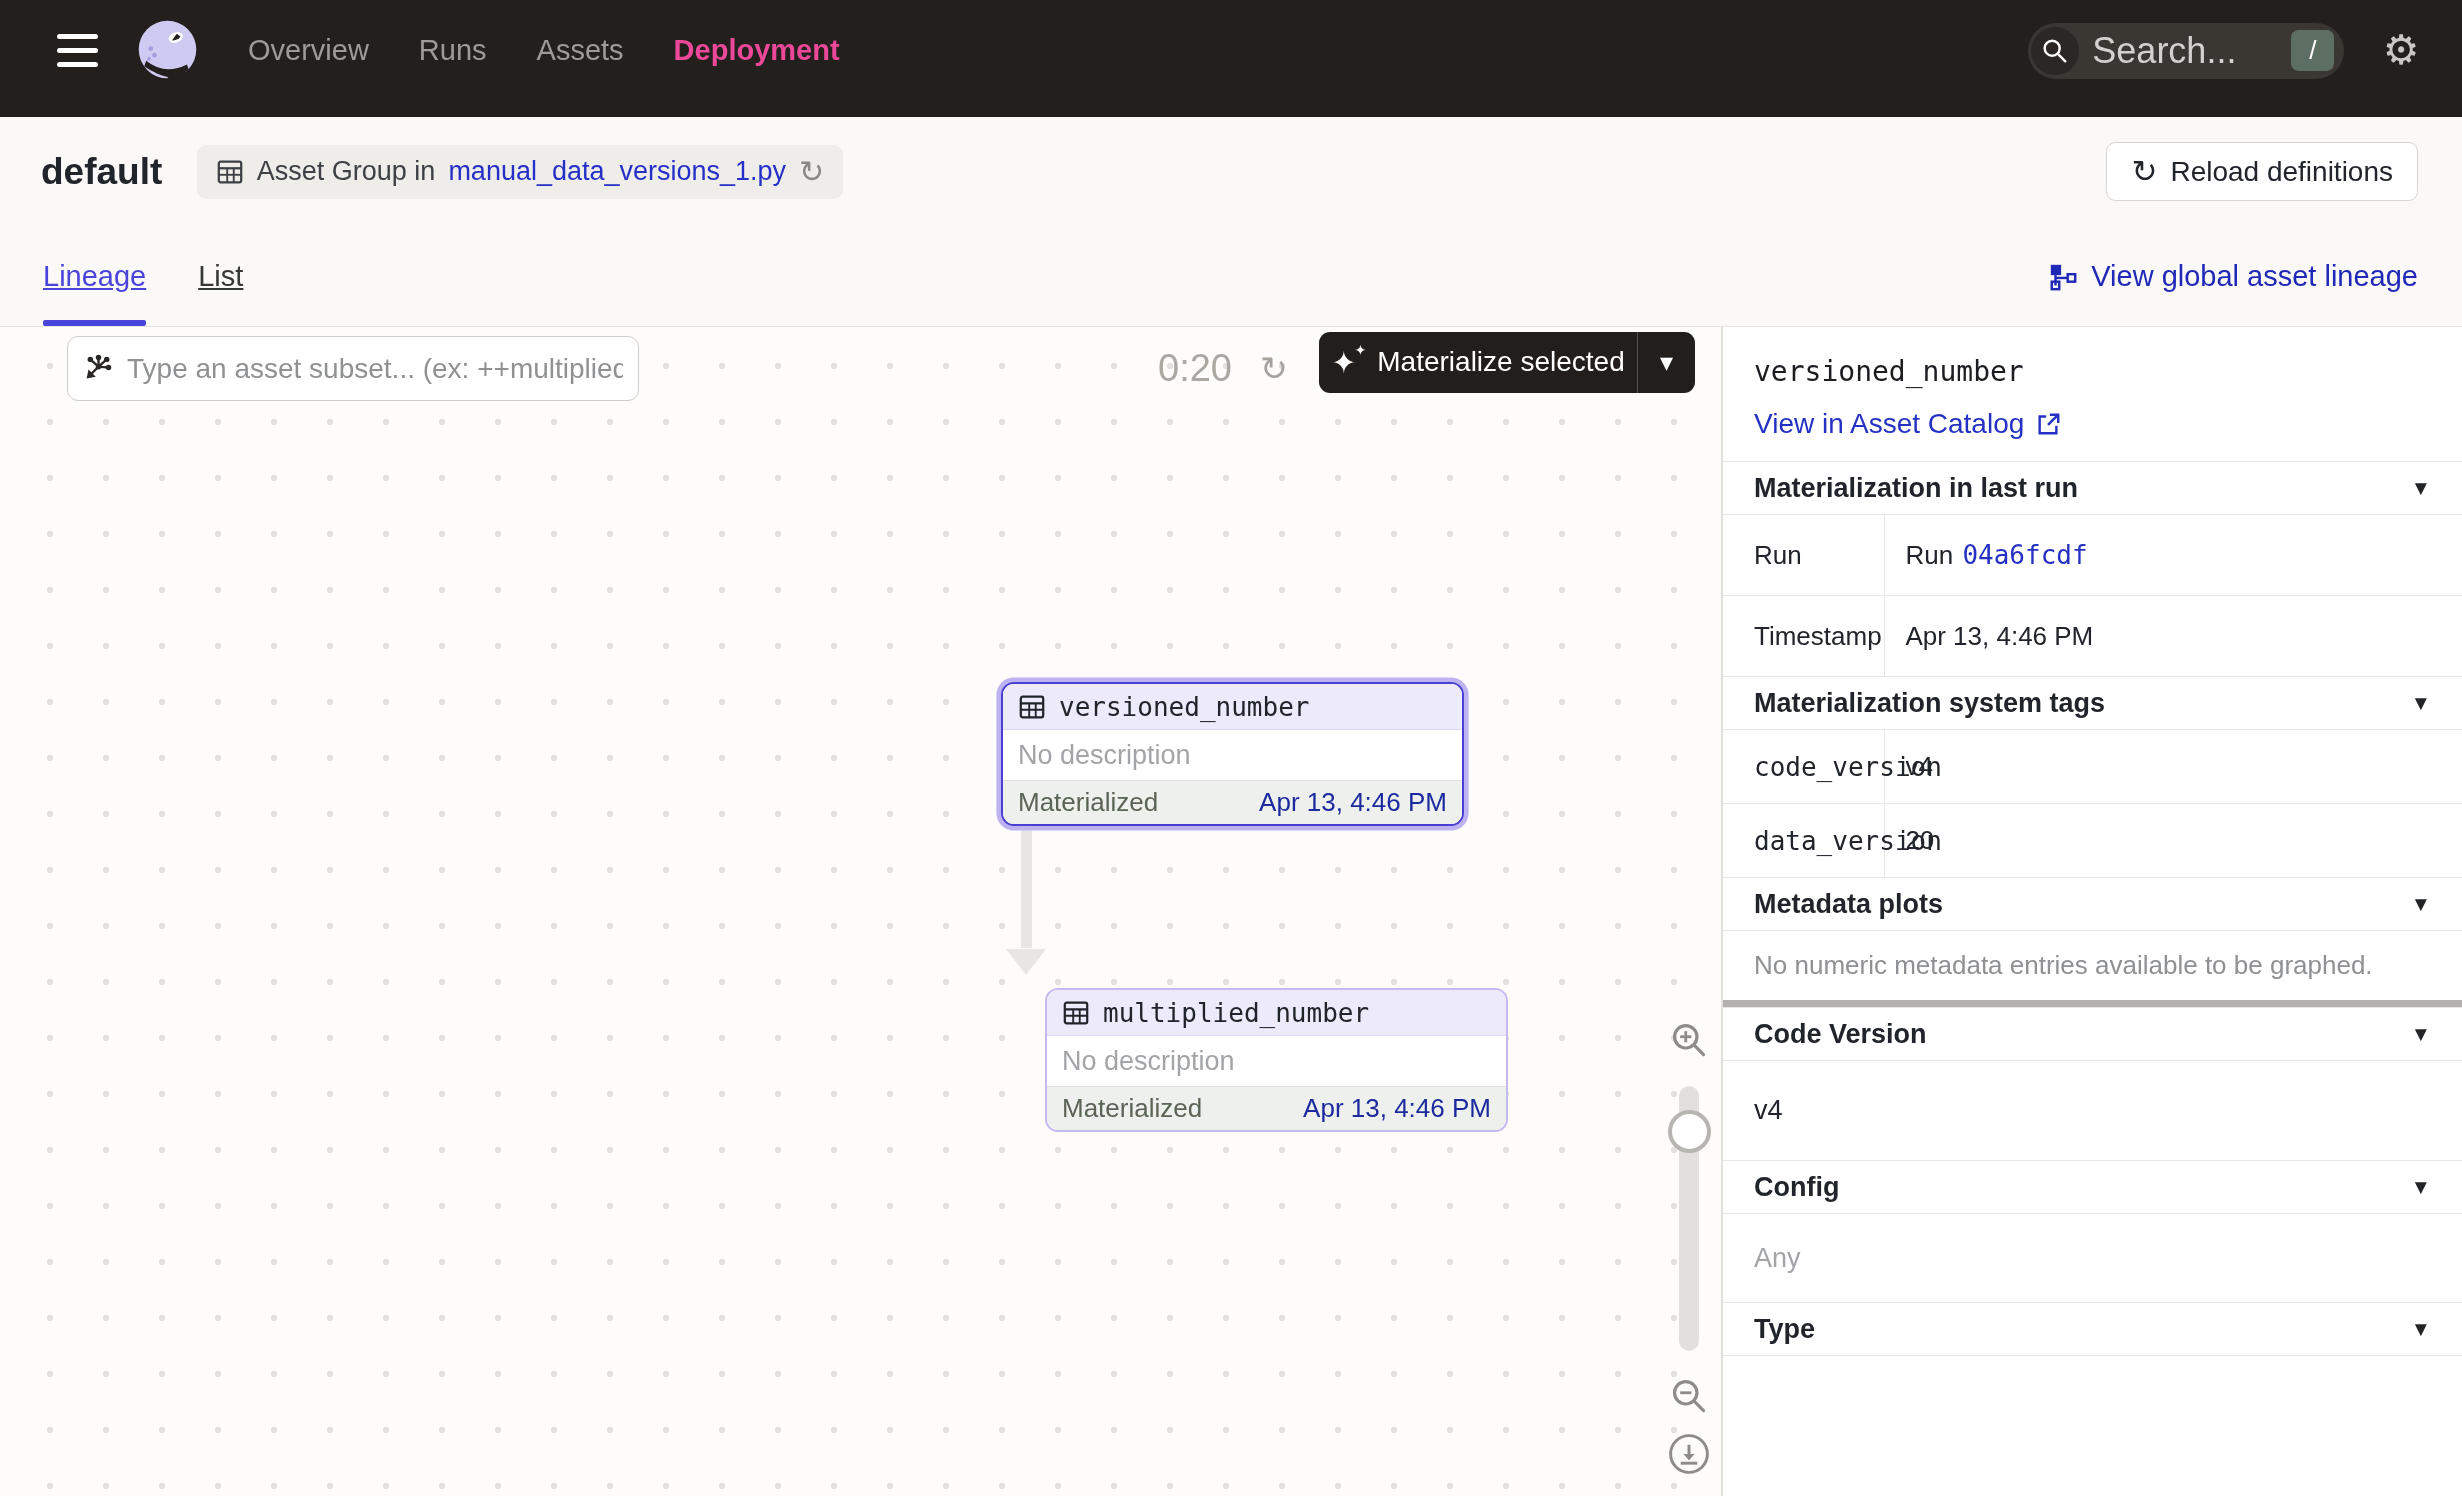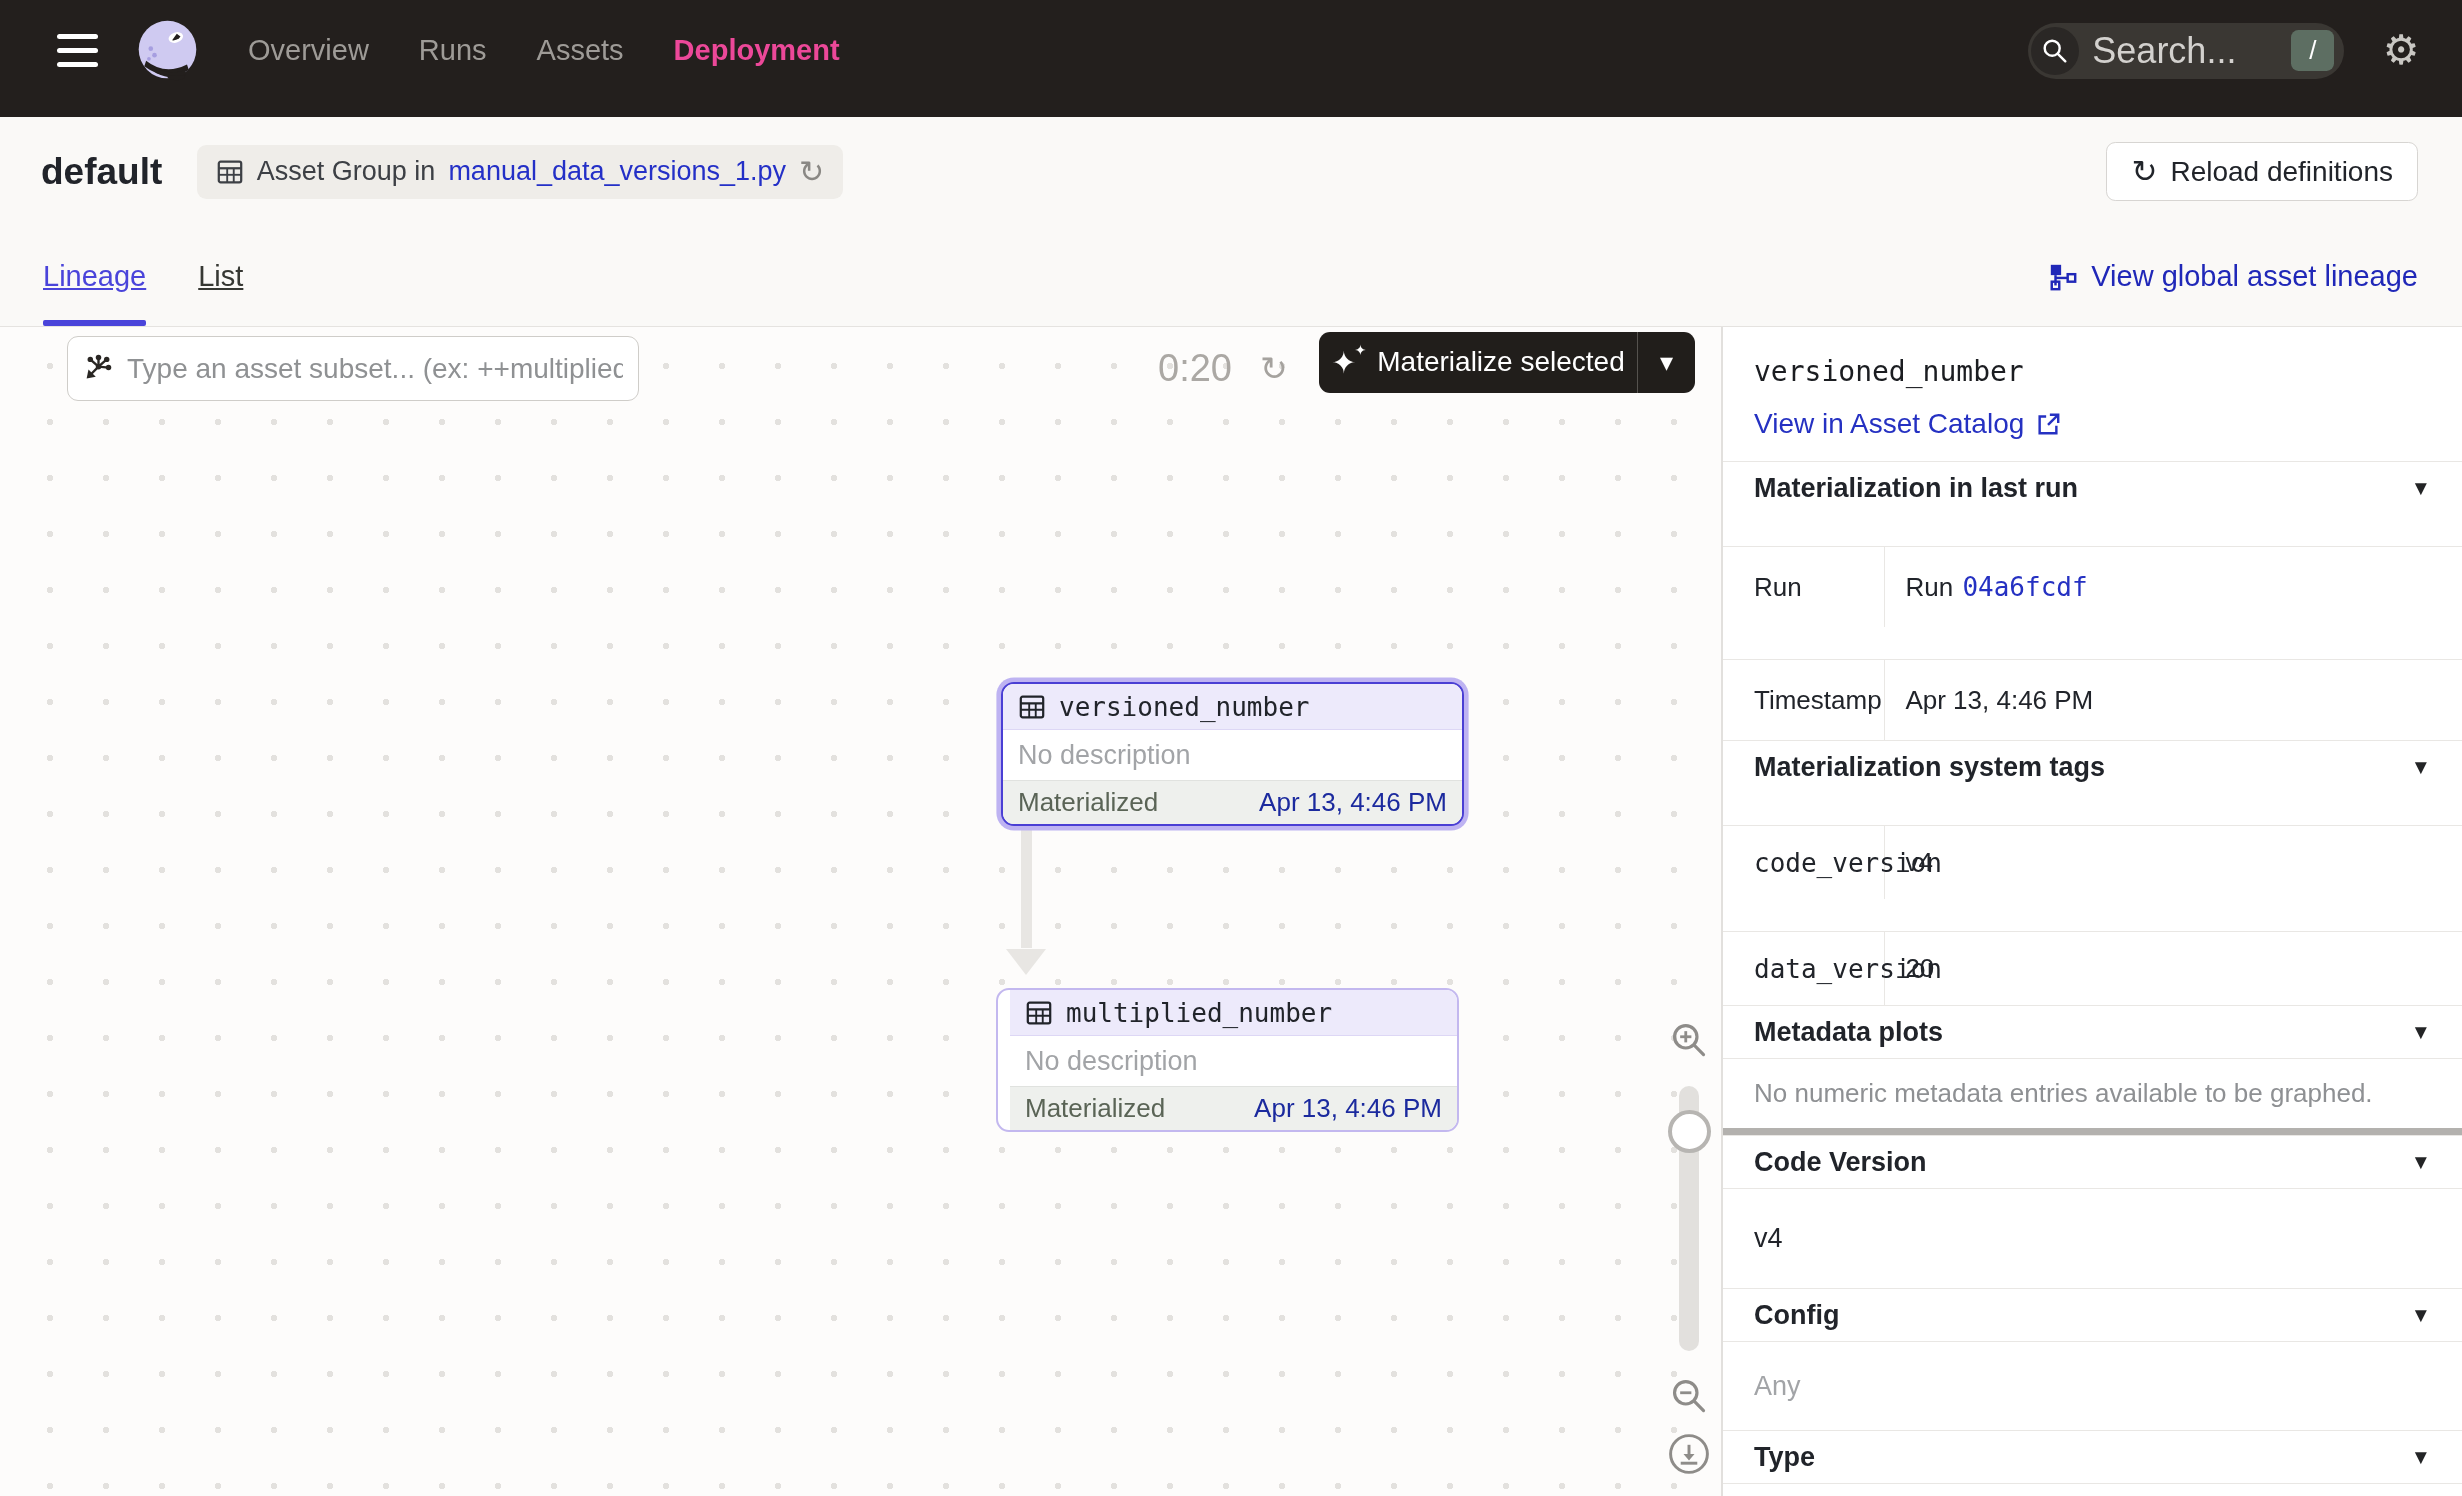"Run" .kv { margin-top: 32px -> none }
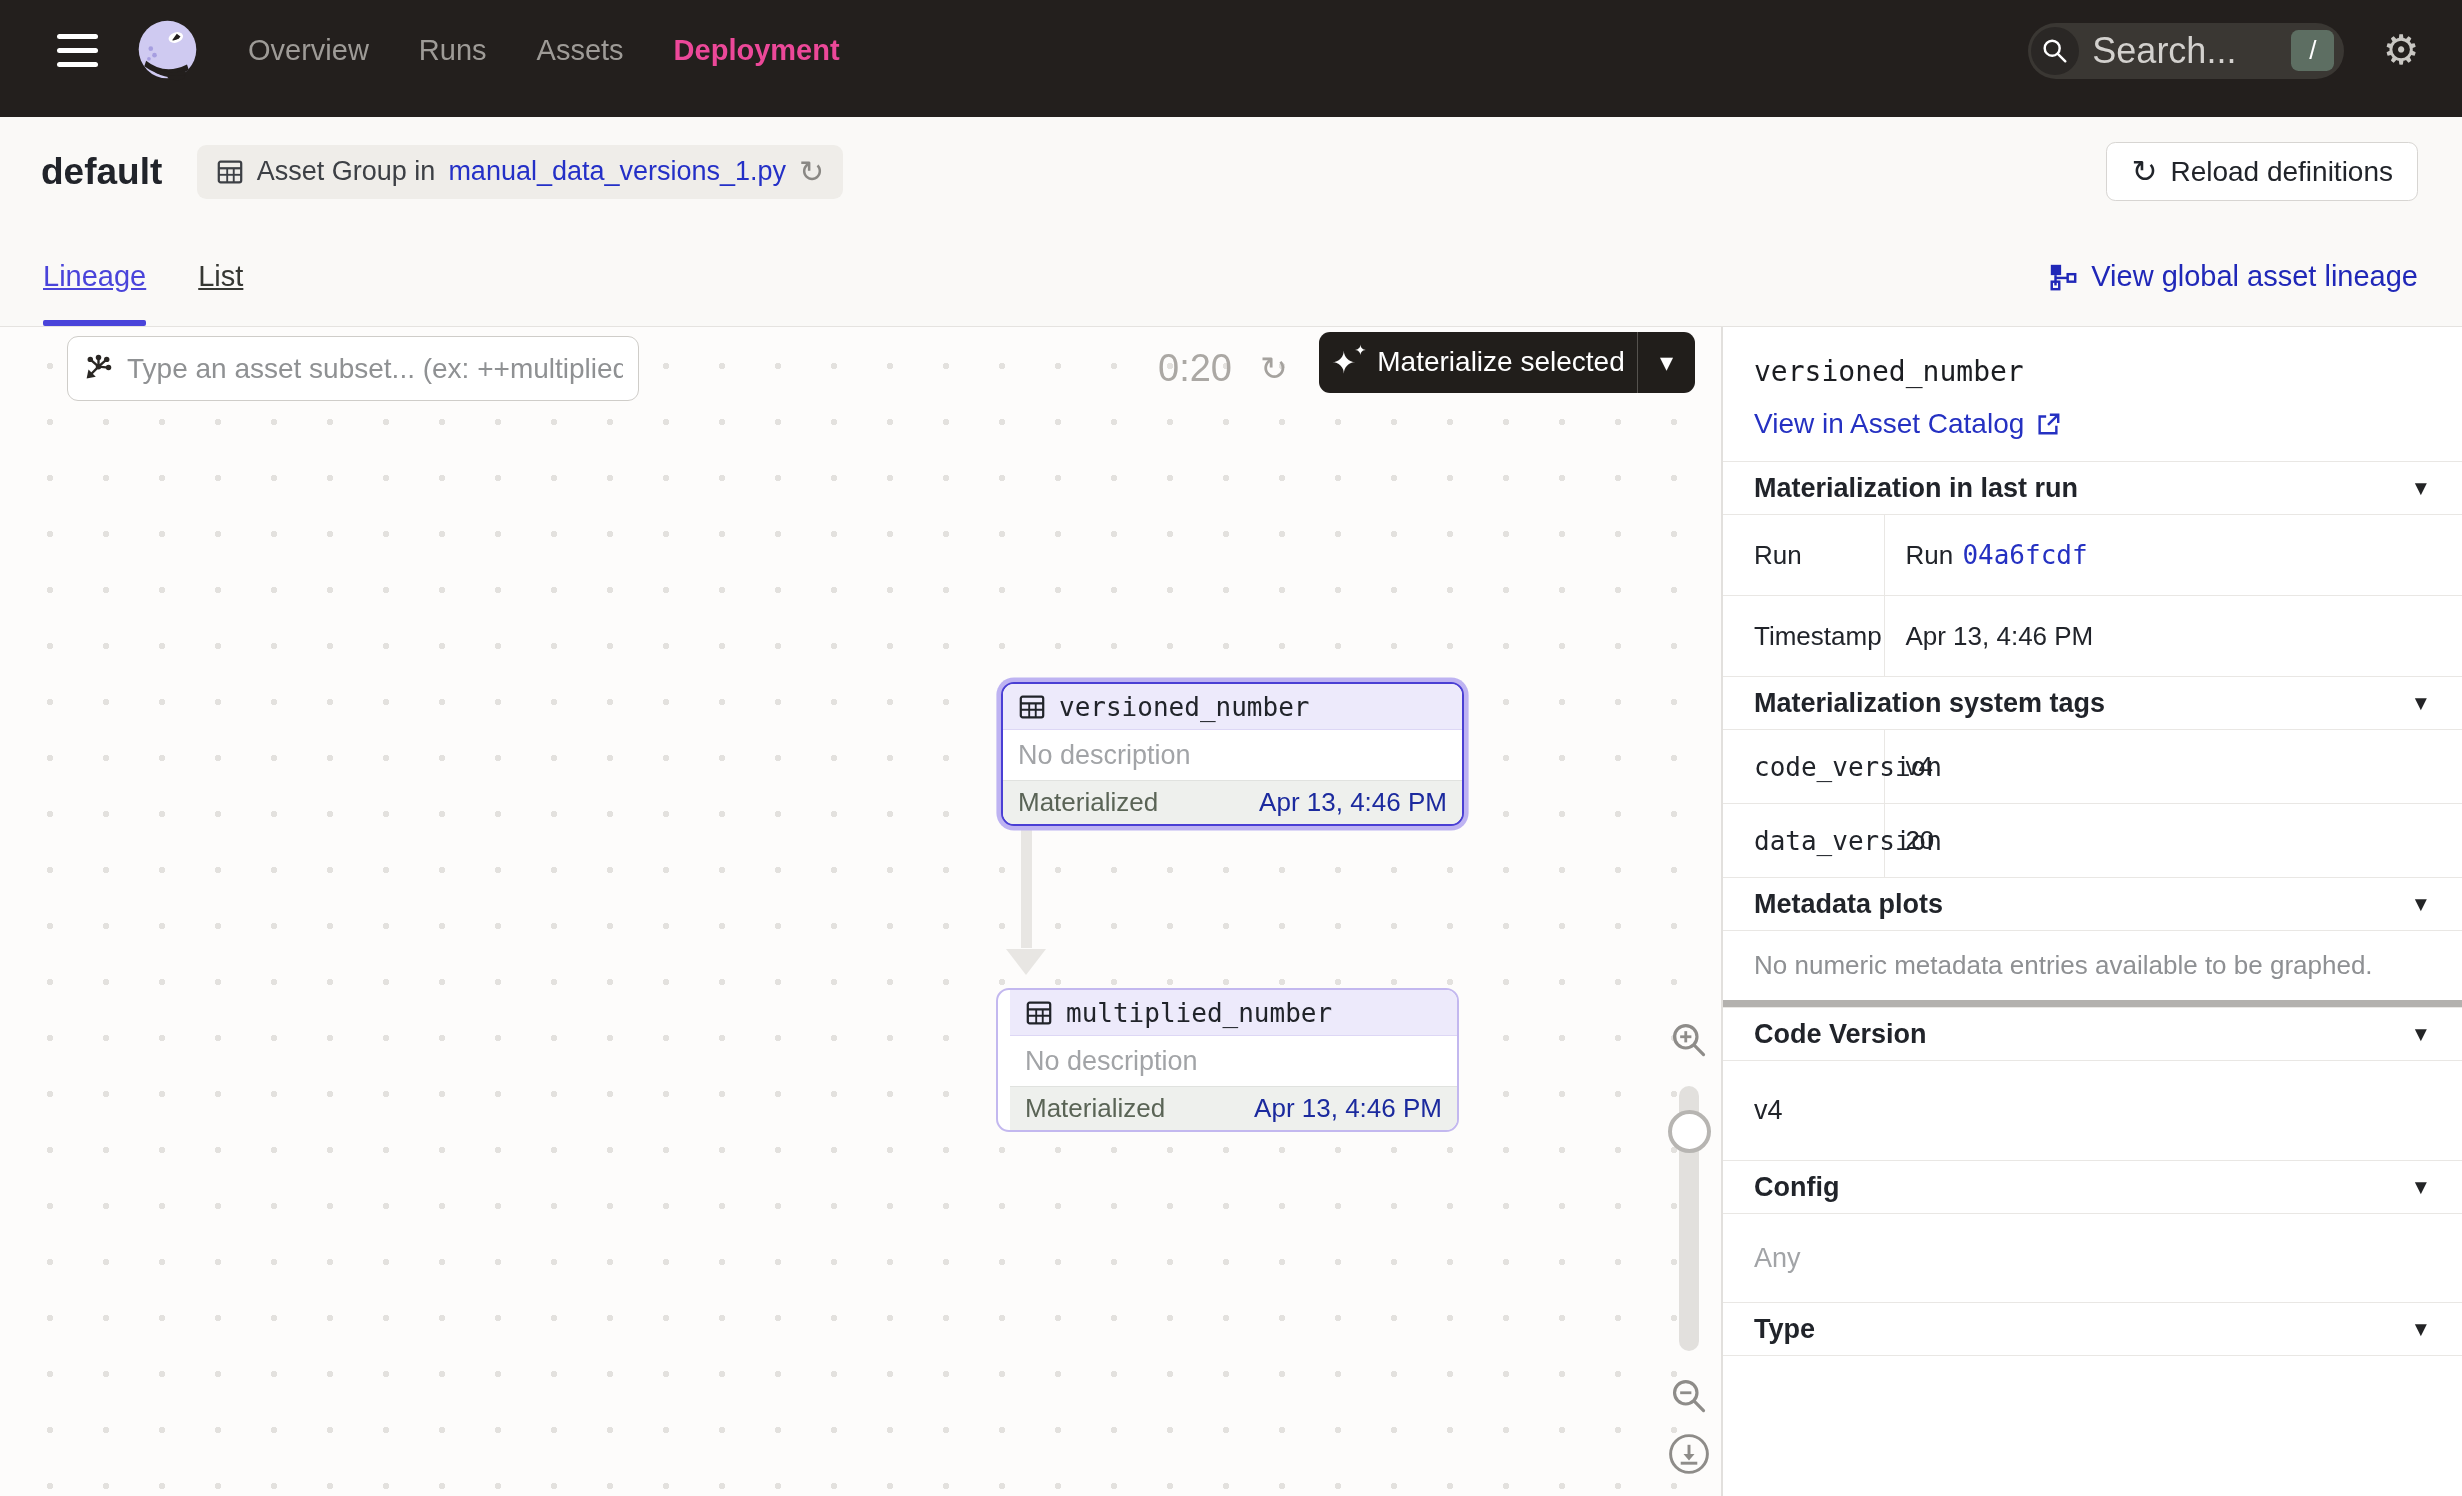"multiplied_number" div.node { left: 996px -> 1045px; padding-left: 12px -> none }
